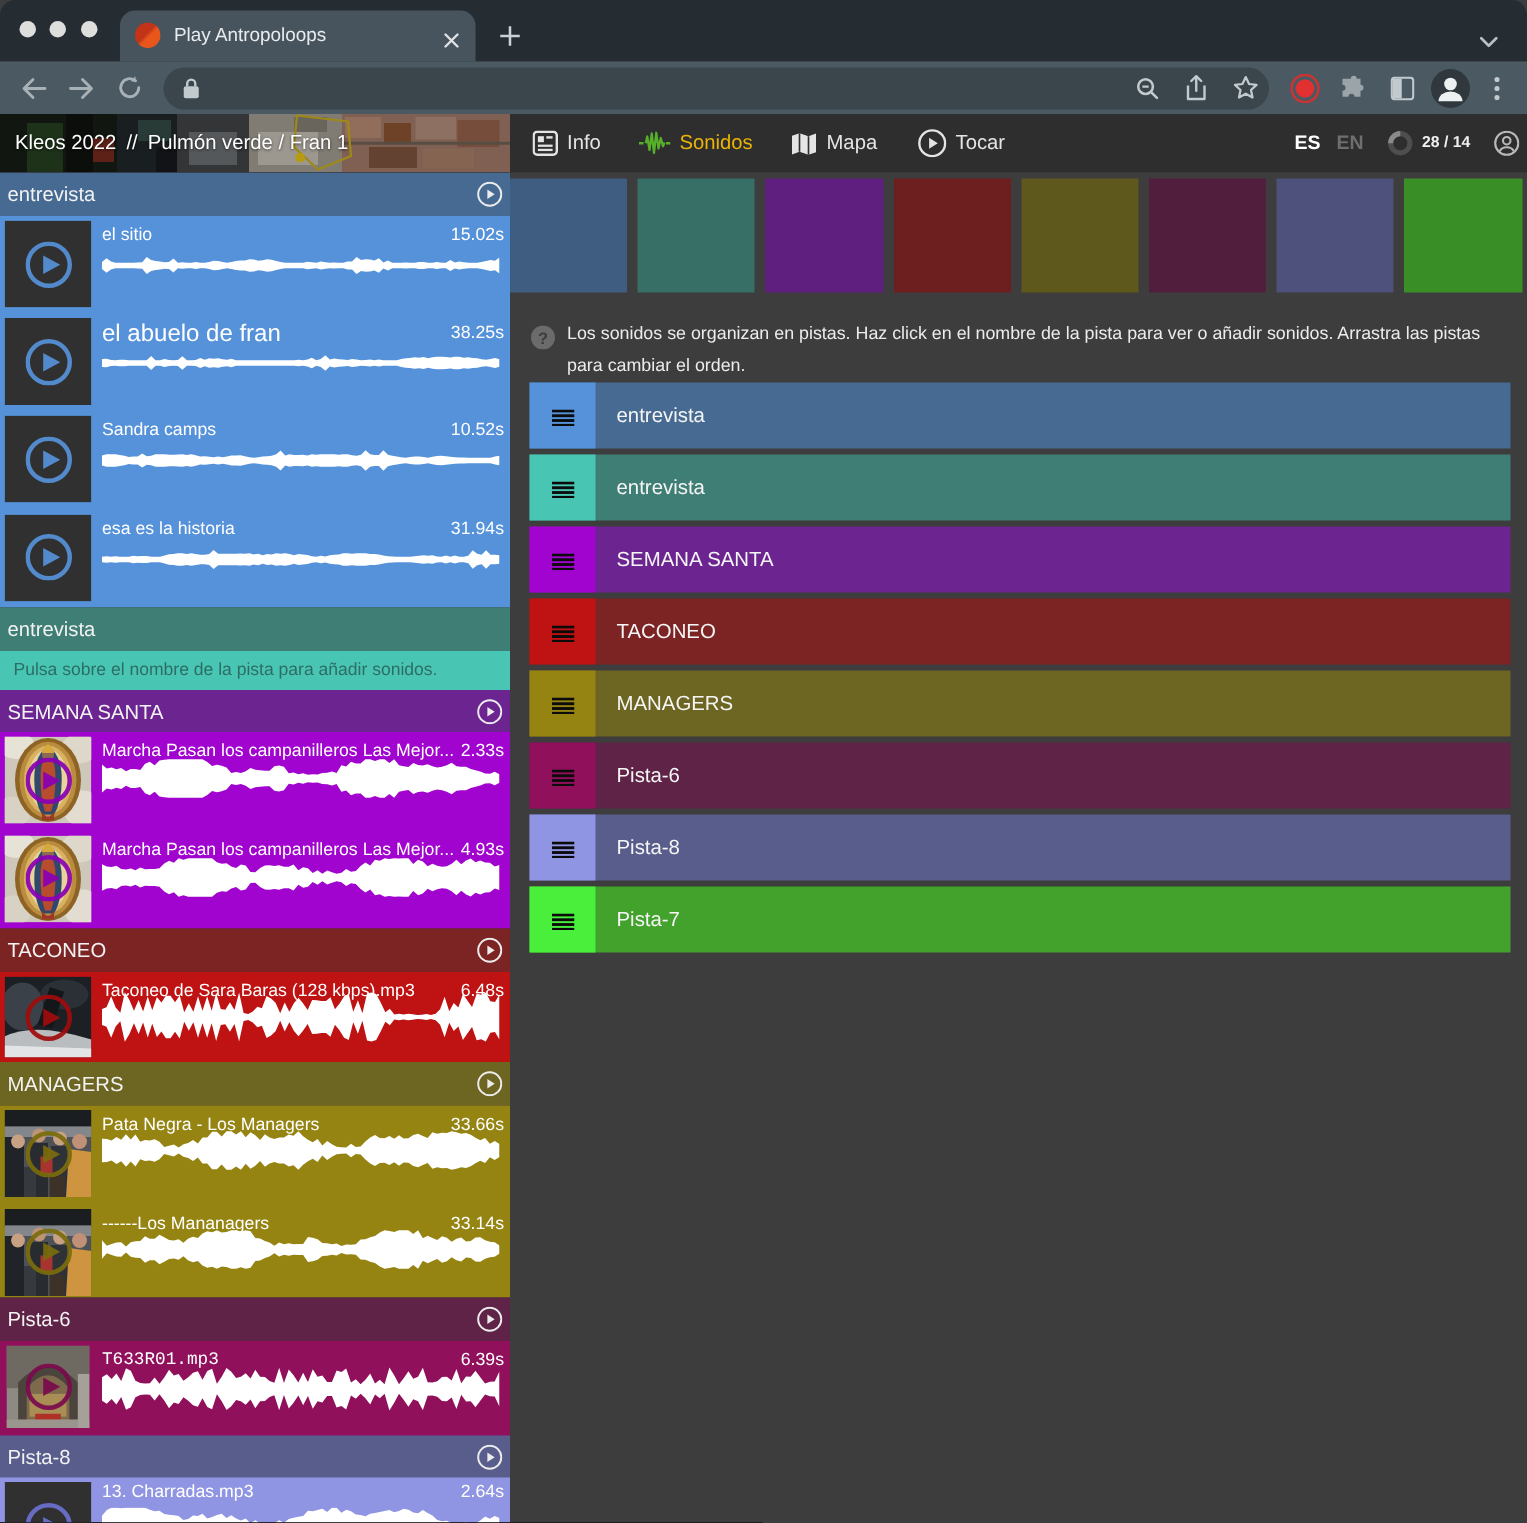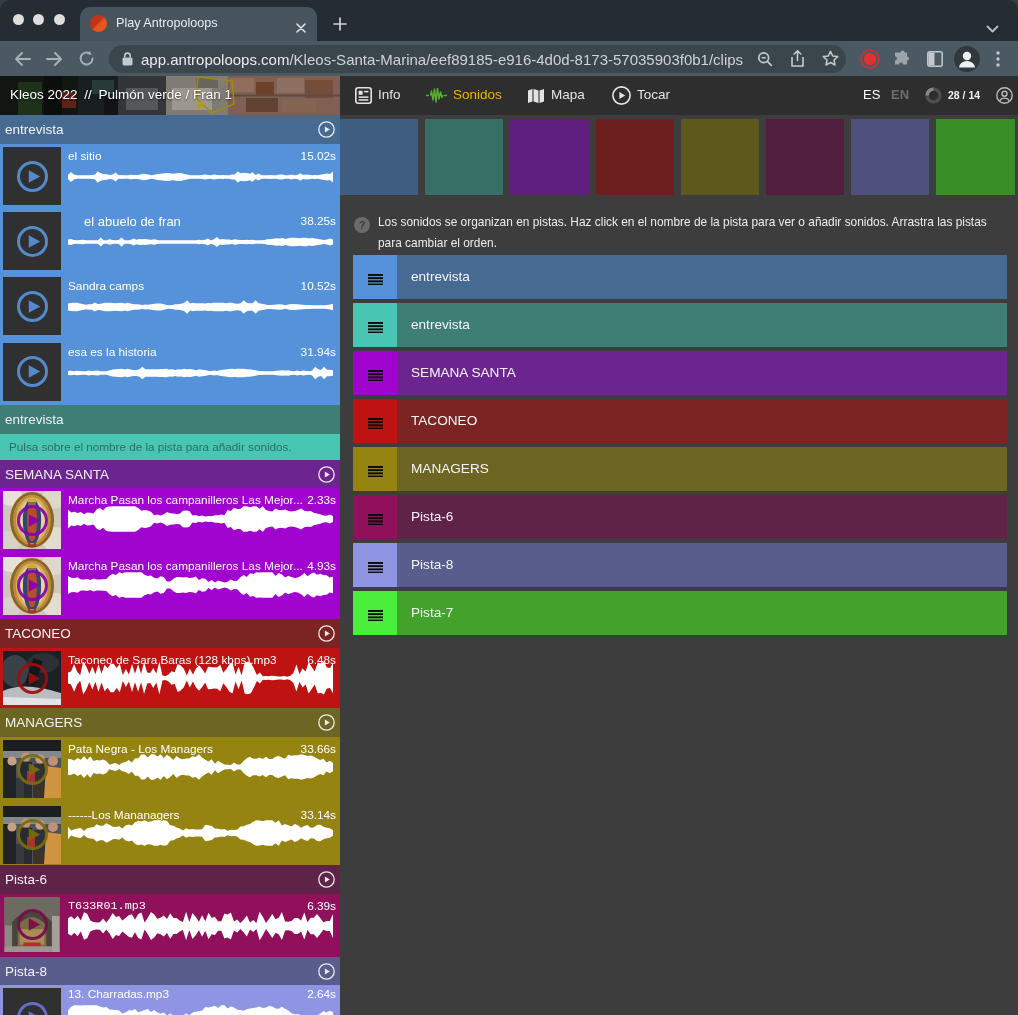"app.antropoloops.com/Kleos-Santa-Marina/" div { html: <div>app.antropoloops.com<span>/Kleos-Santa-Marina/eef89185-e916-4d0d-8173-57035903f0b1/clips</span></div> -> none }
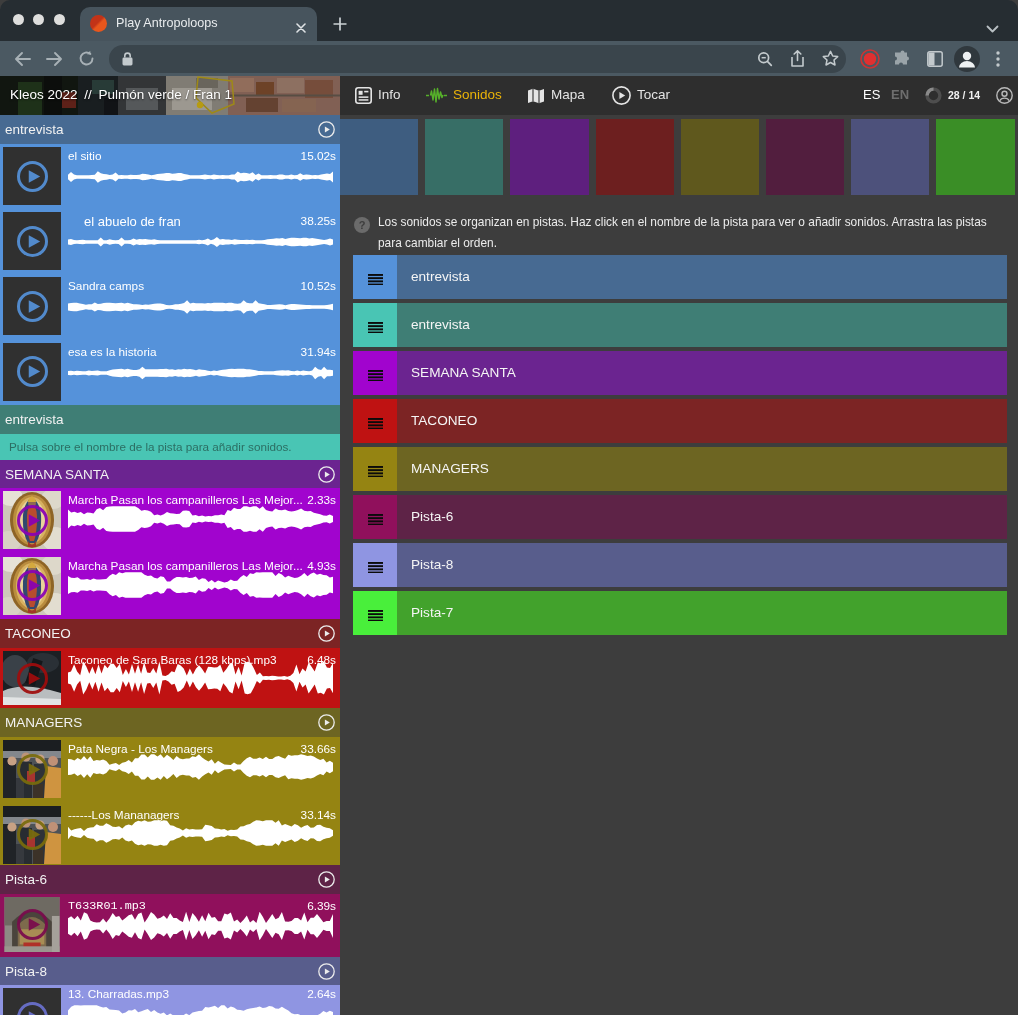"ES" div { font-weight: normal -> bold }
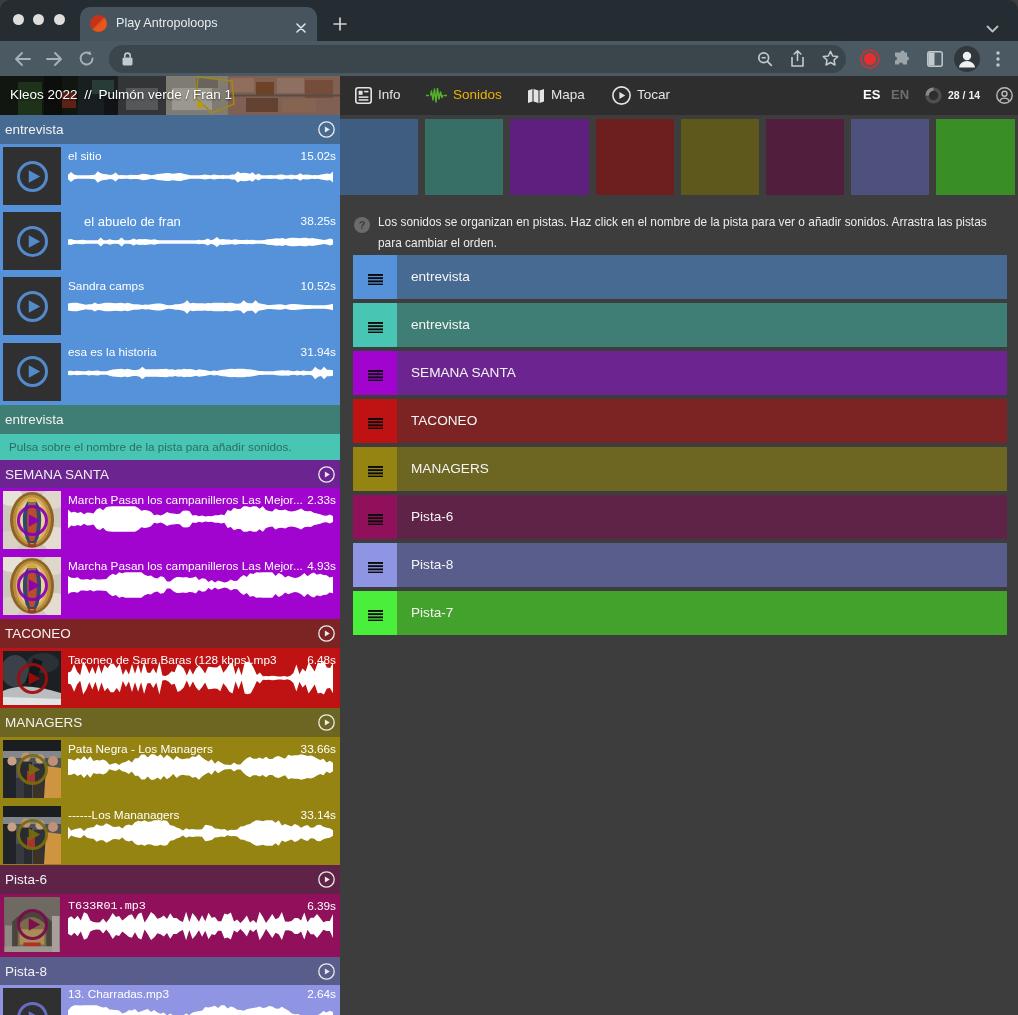"el abuelo de fran" div { font-size: 13px -> 16px; margin-left: 16px -> none }
